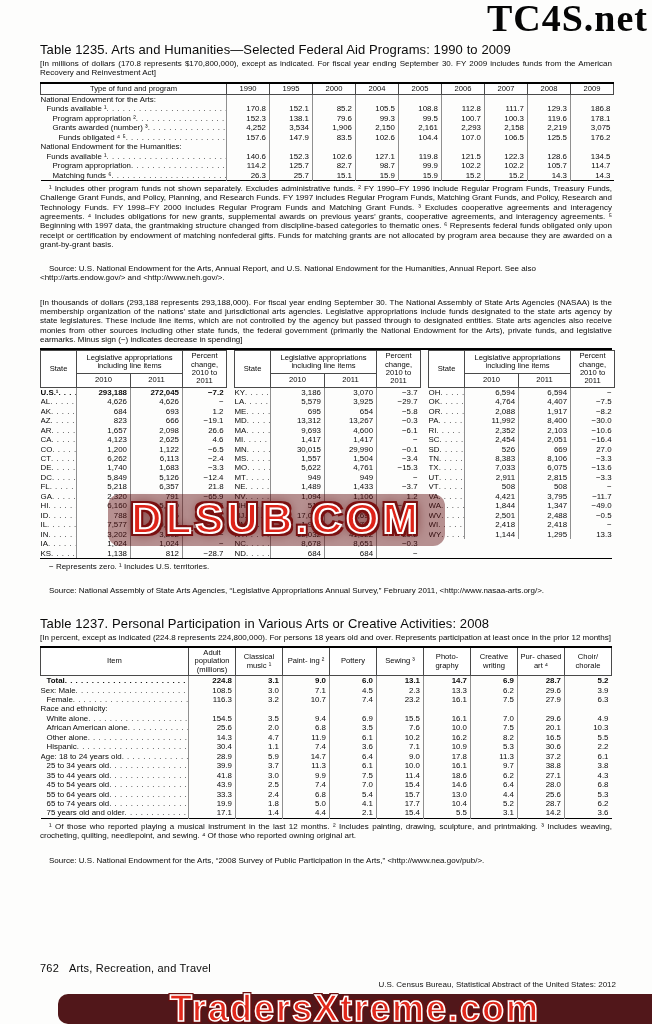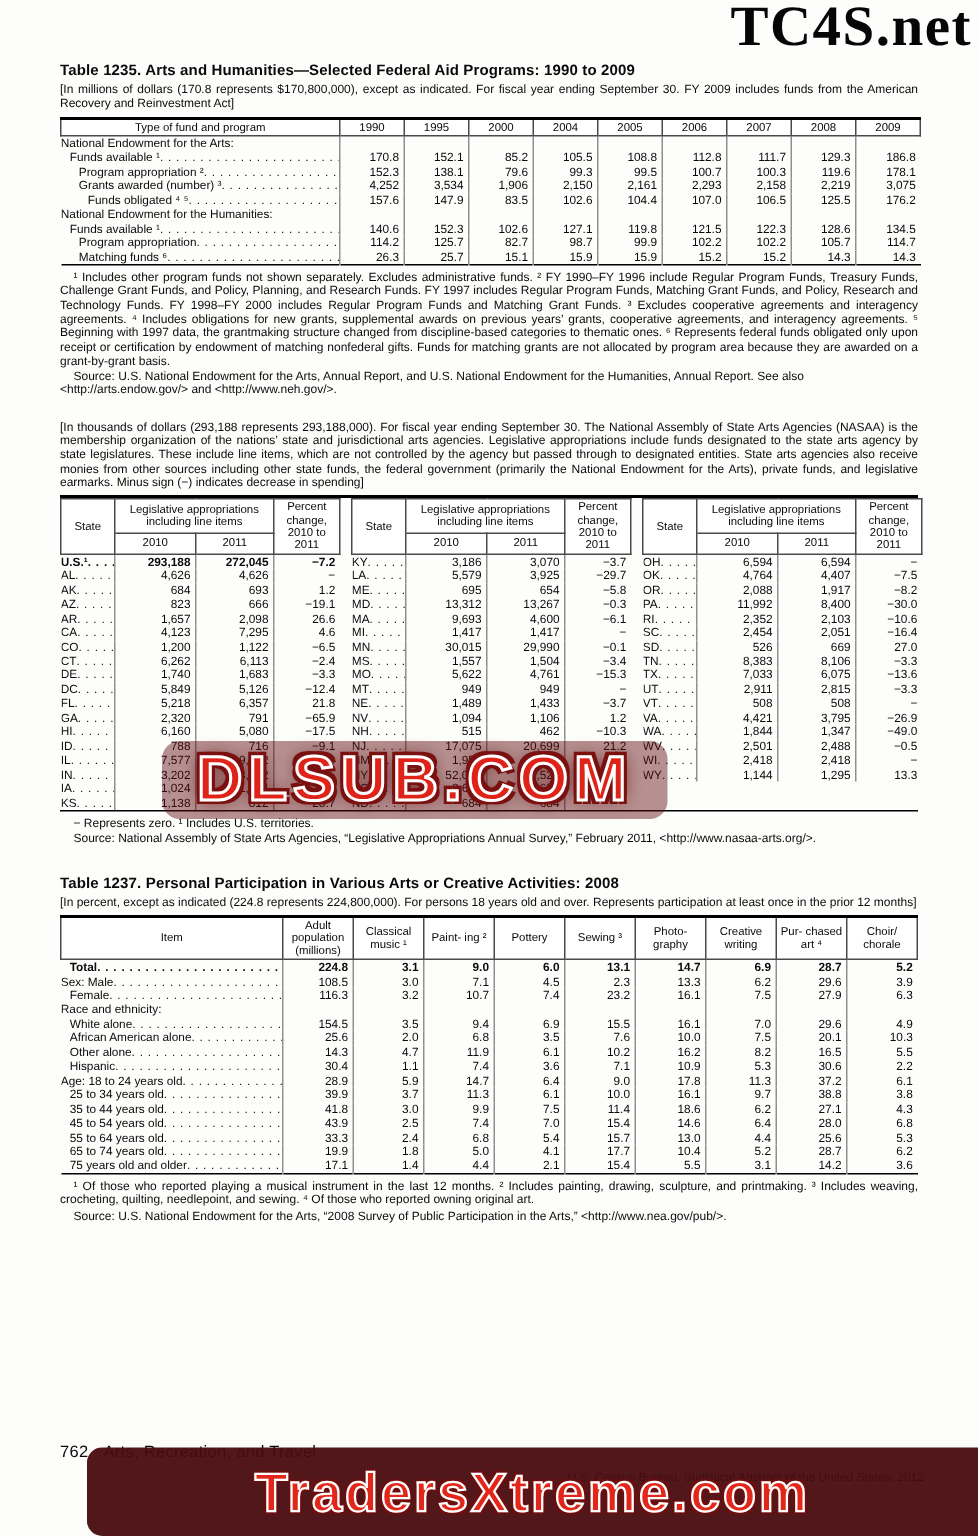"Table 1235. Arts and Humanities—Selected" .tbl-title { font-size: 10px -> 13px; font-weight: 700 -> 400 }
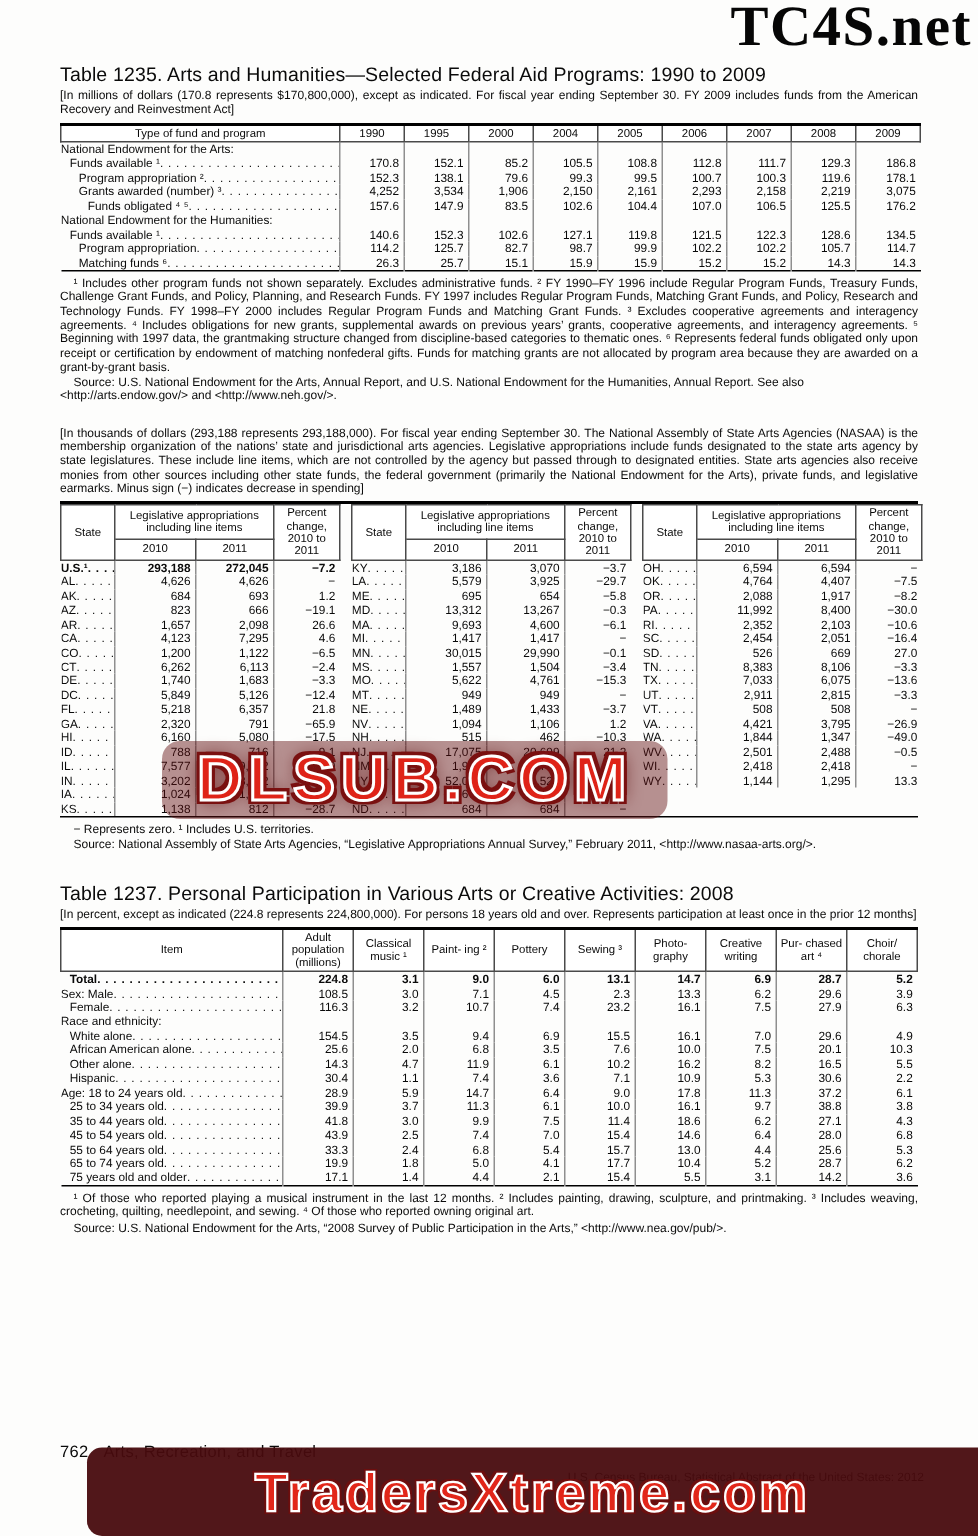"Source: U.S. National Endowment for" .src { margin-top: 1px -> 15px }
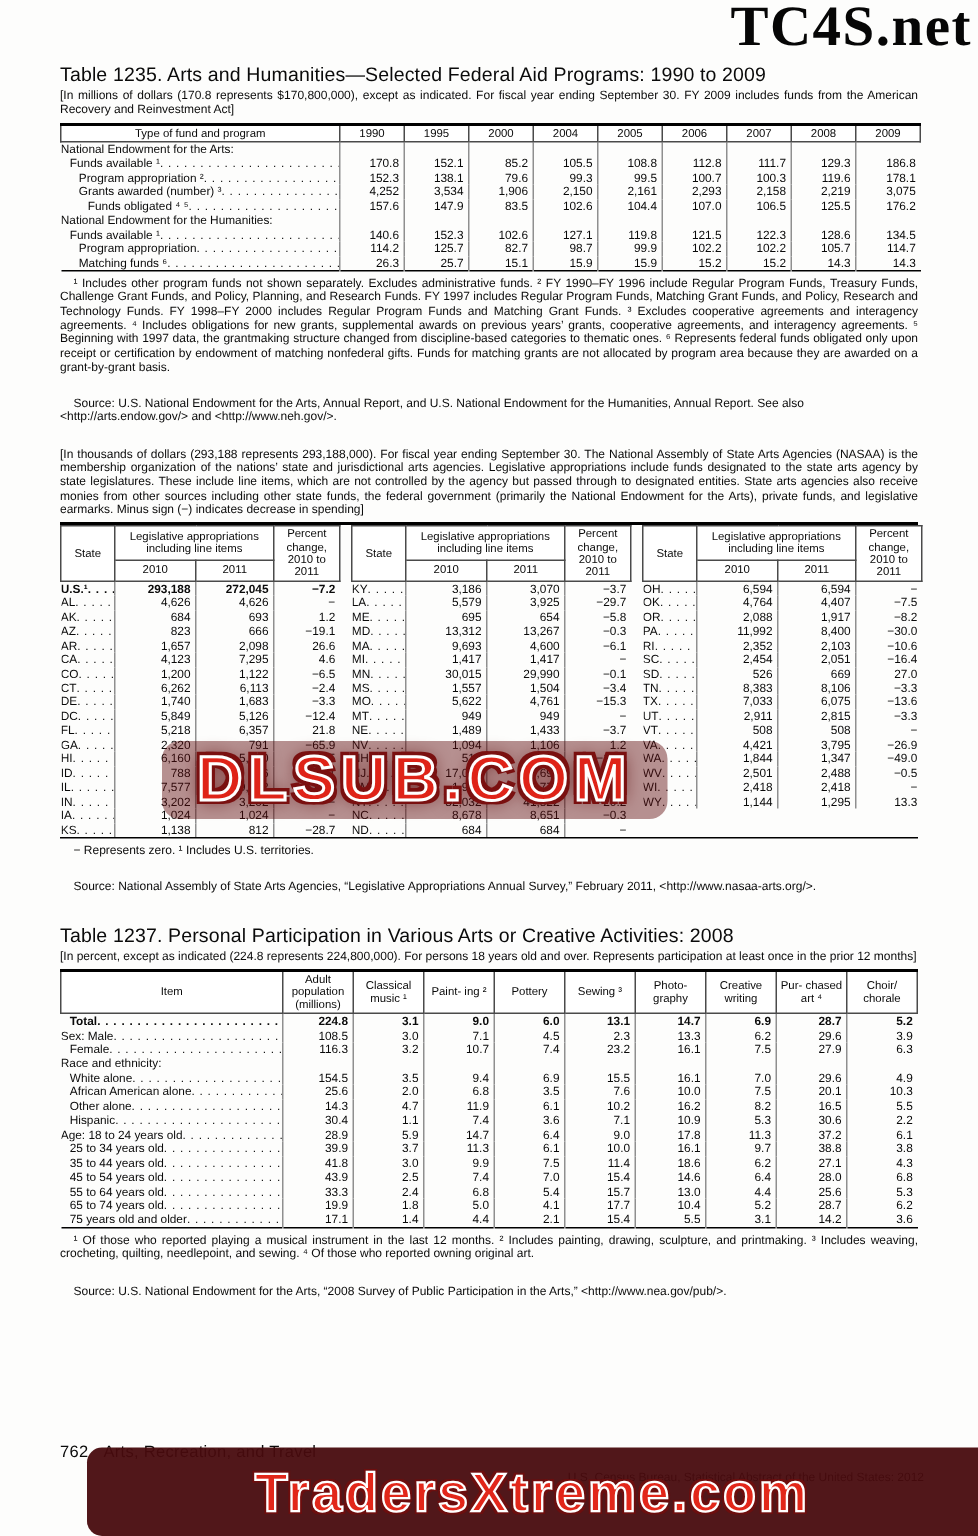"7,295" td.num { text: 7,295 -> 2,625 }
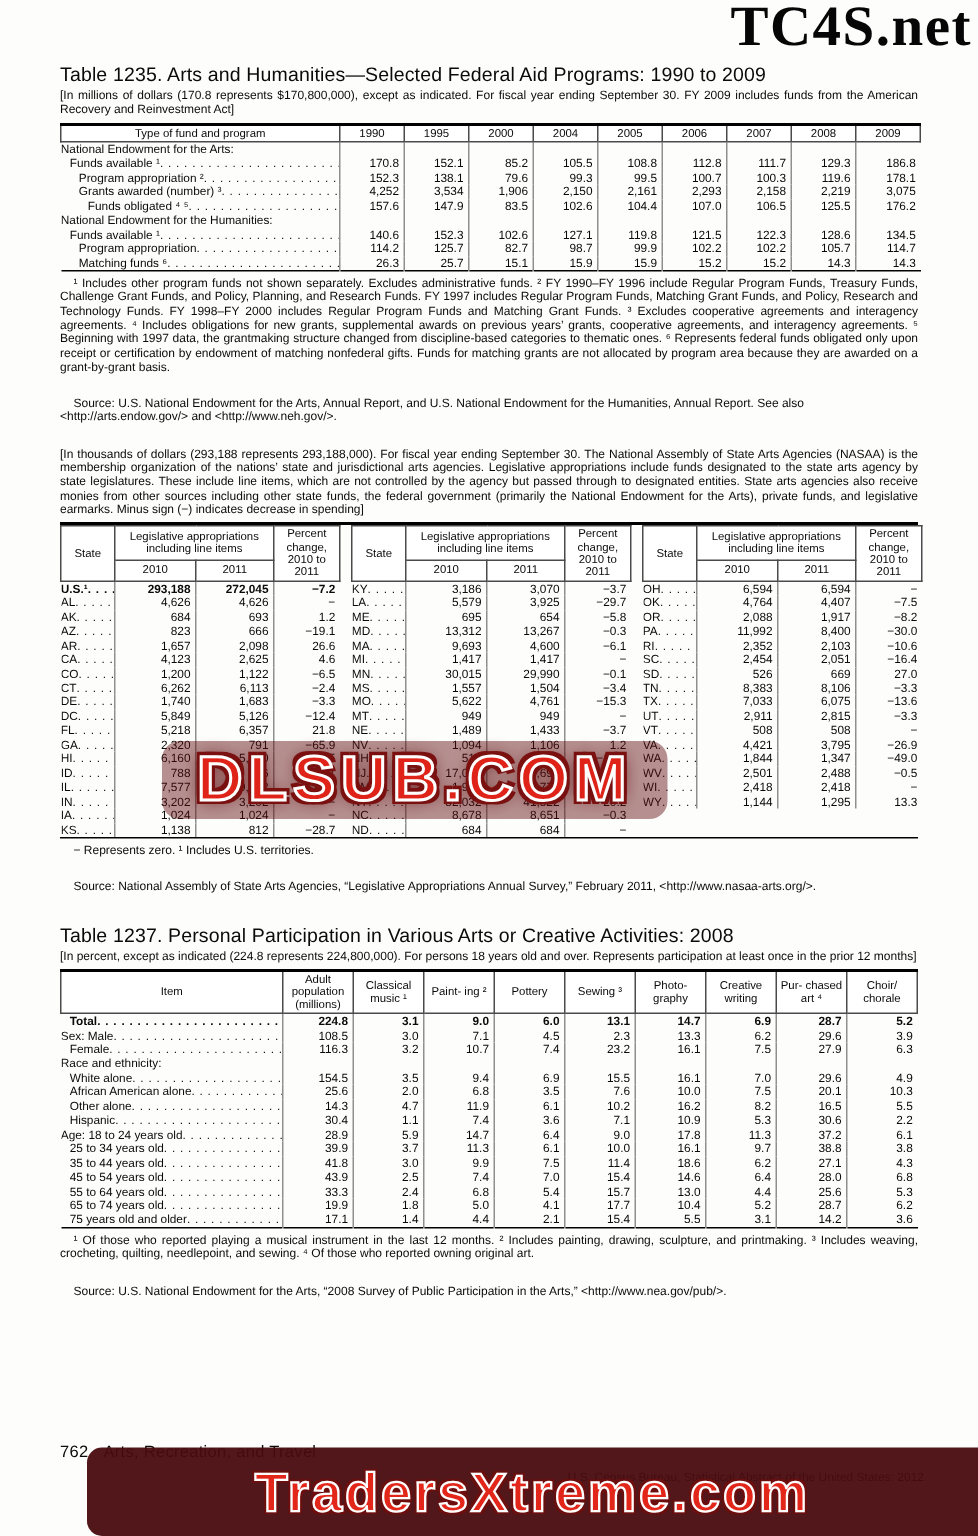"−26.9" td.num { text: 26.9 -> 11.7 }
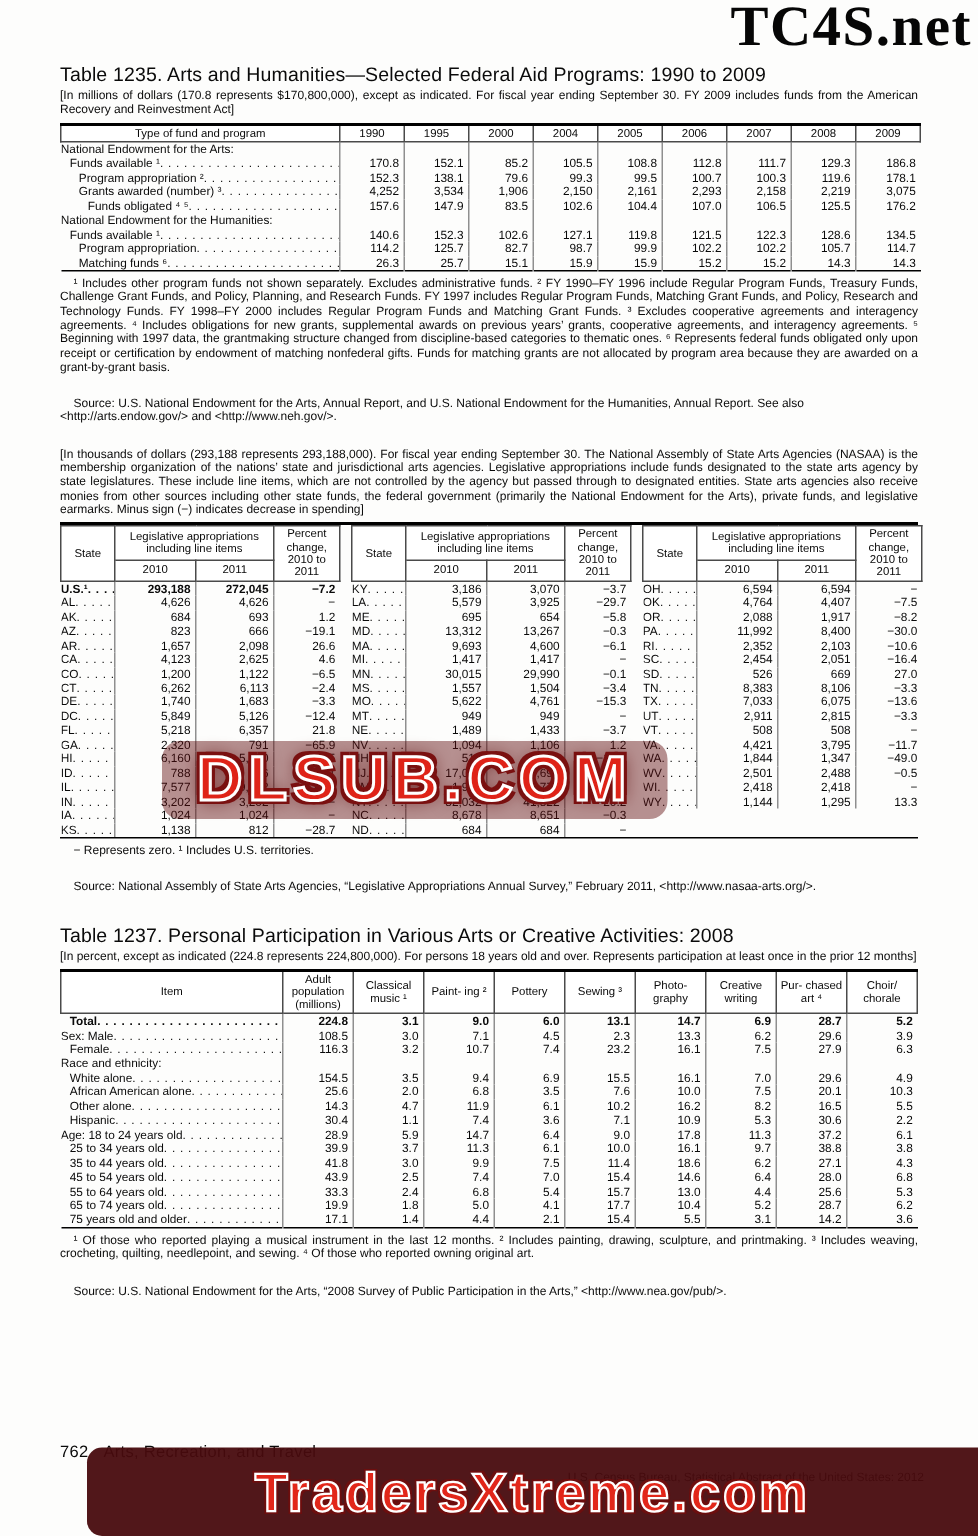"TradersXtreme.com" .wm-banner { height: 59px -> 30px }
